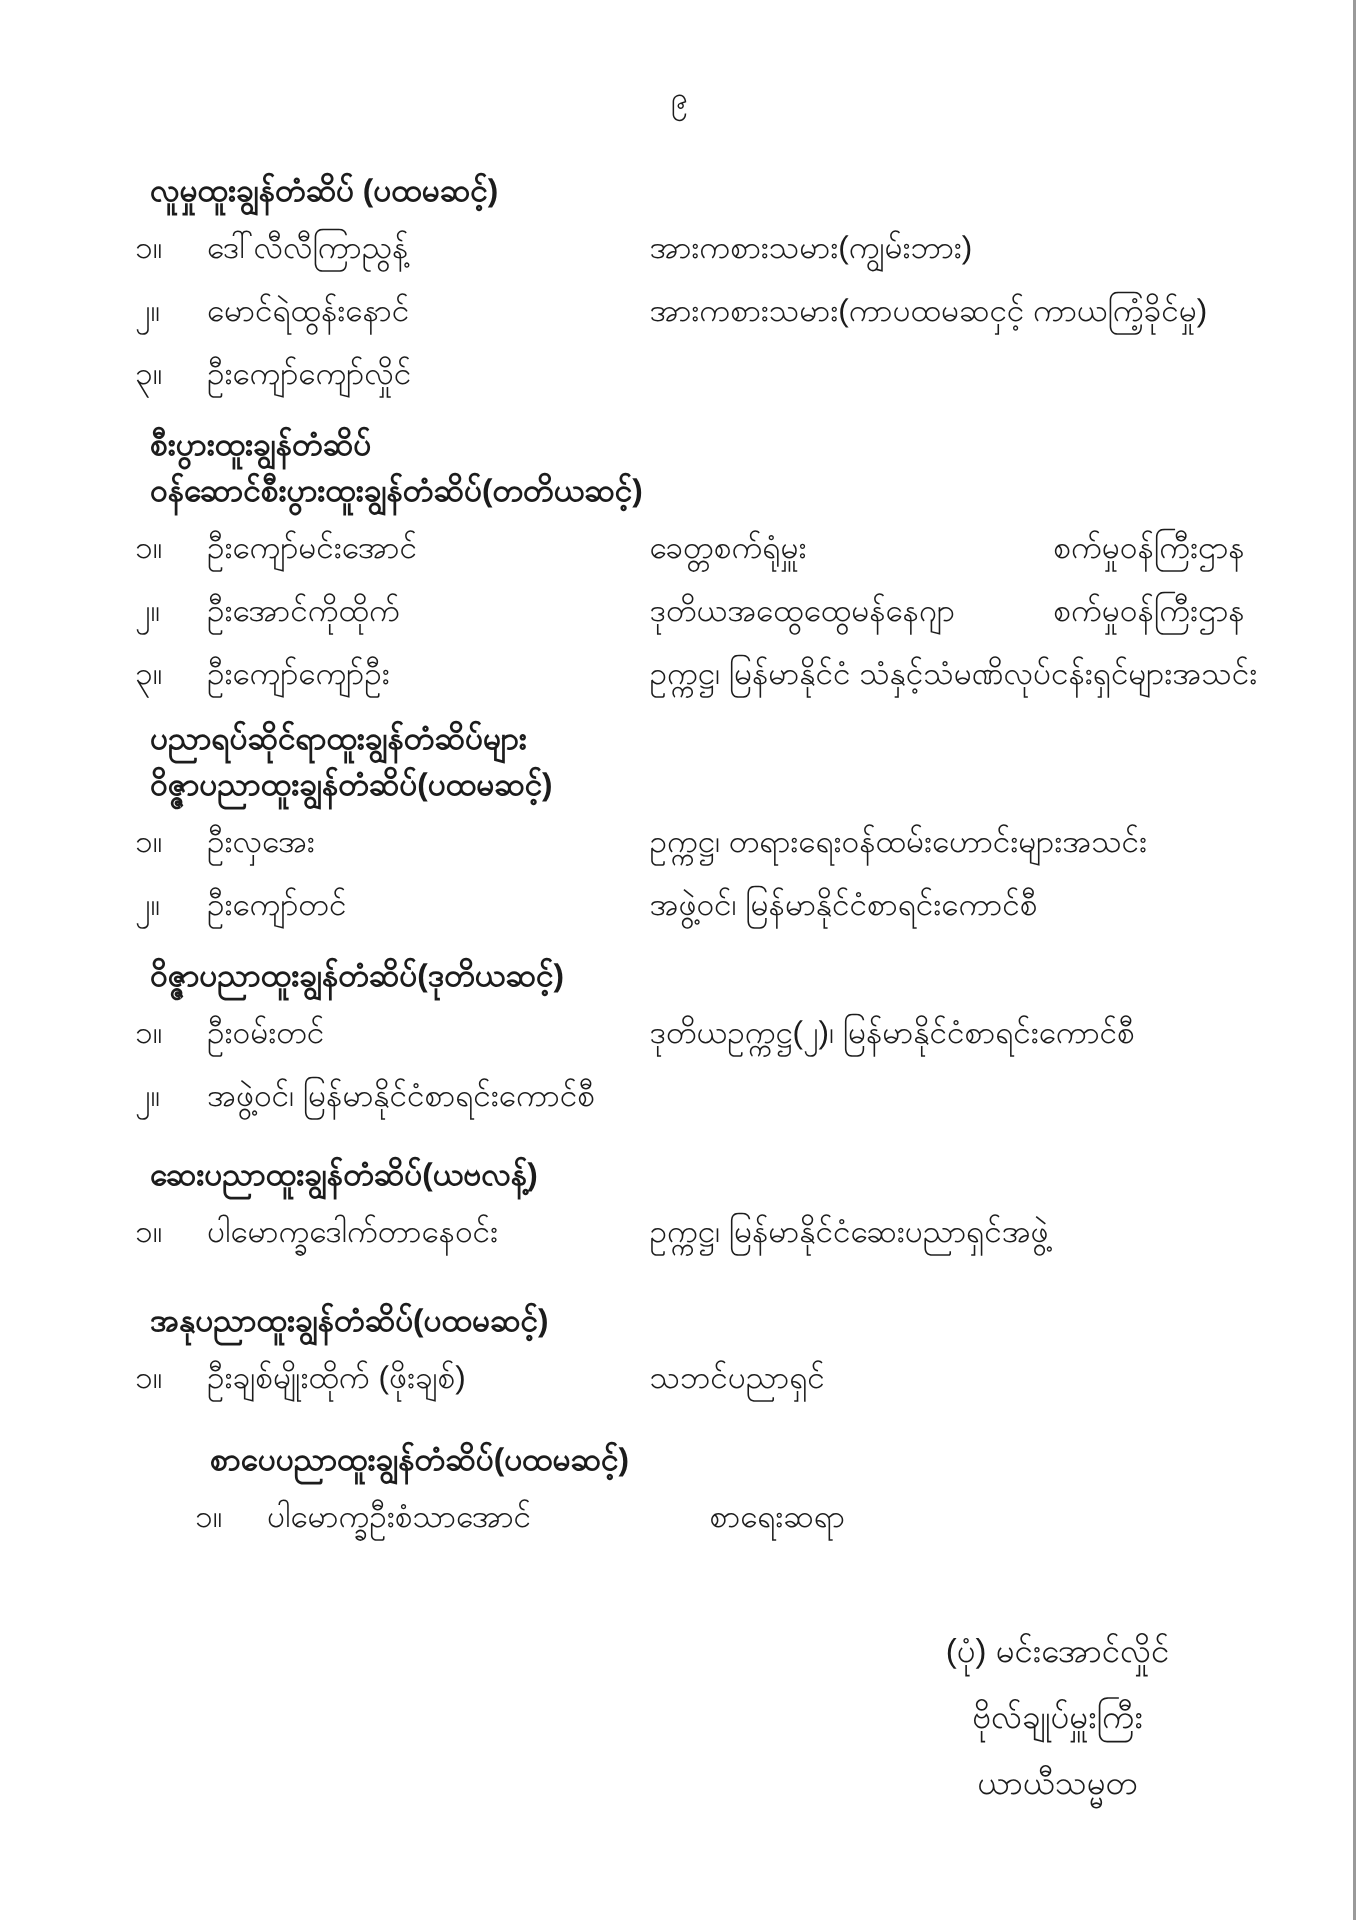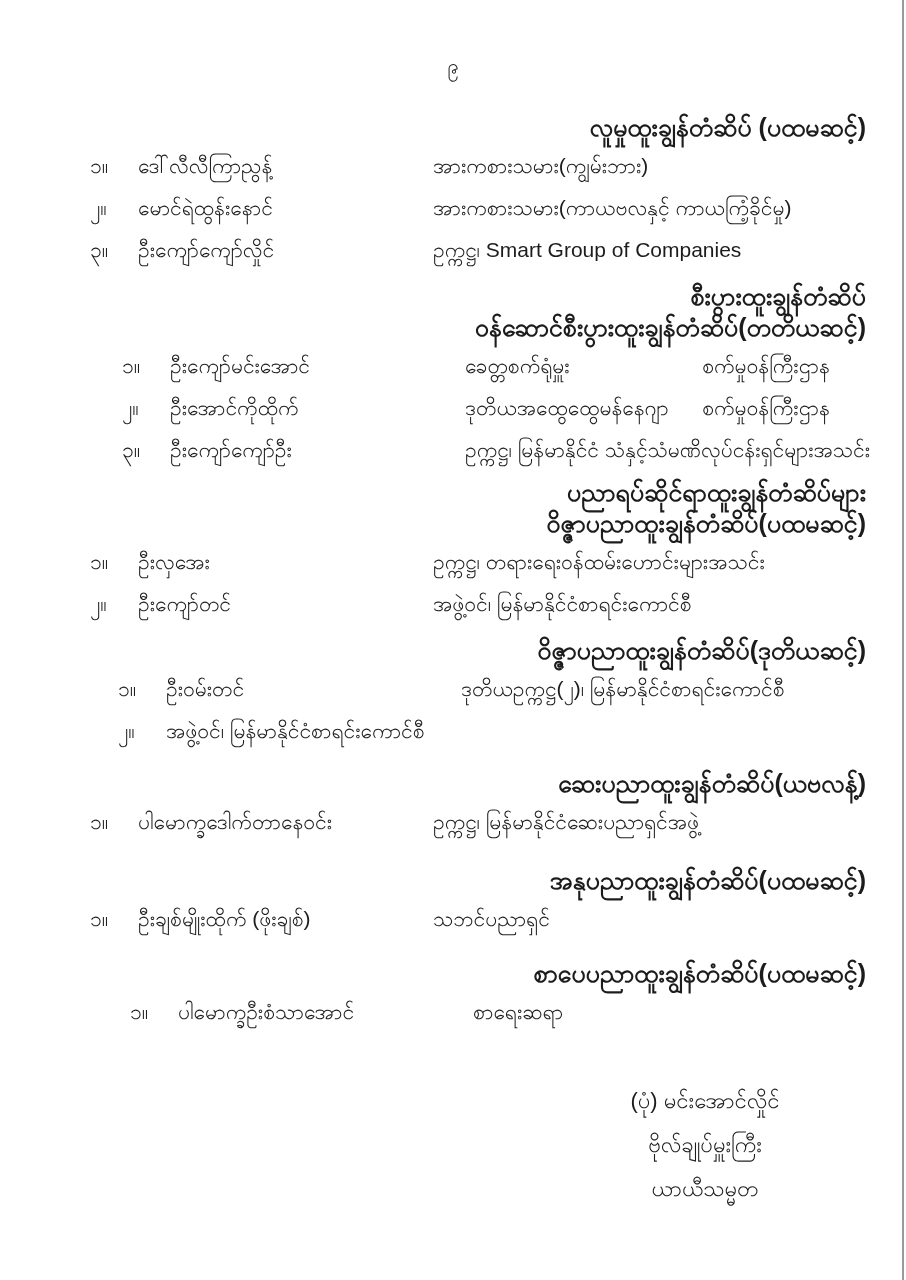"လူမှုထူးချွန်တံဆိပ် (ပထမဆင့်)" .heading { font-size: 25px -> 21px; text-align: right -> left }
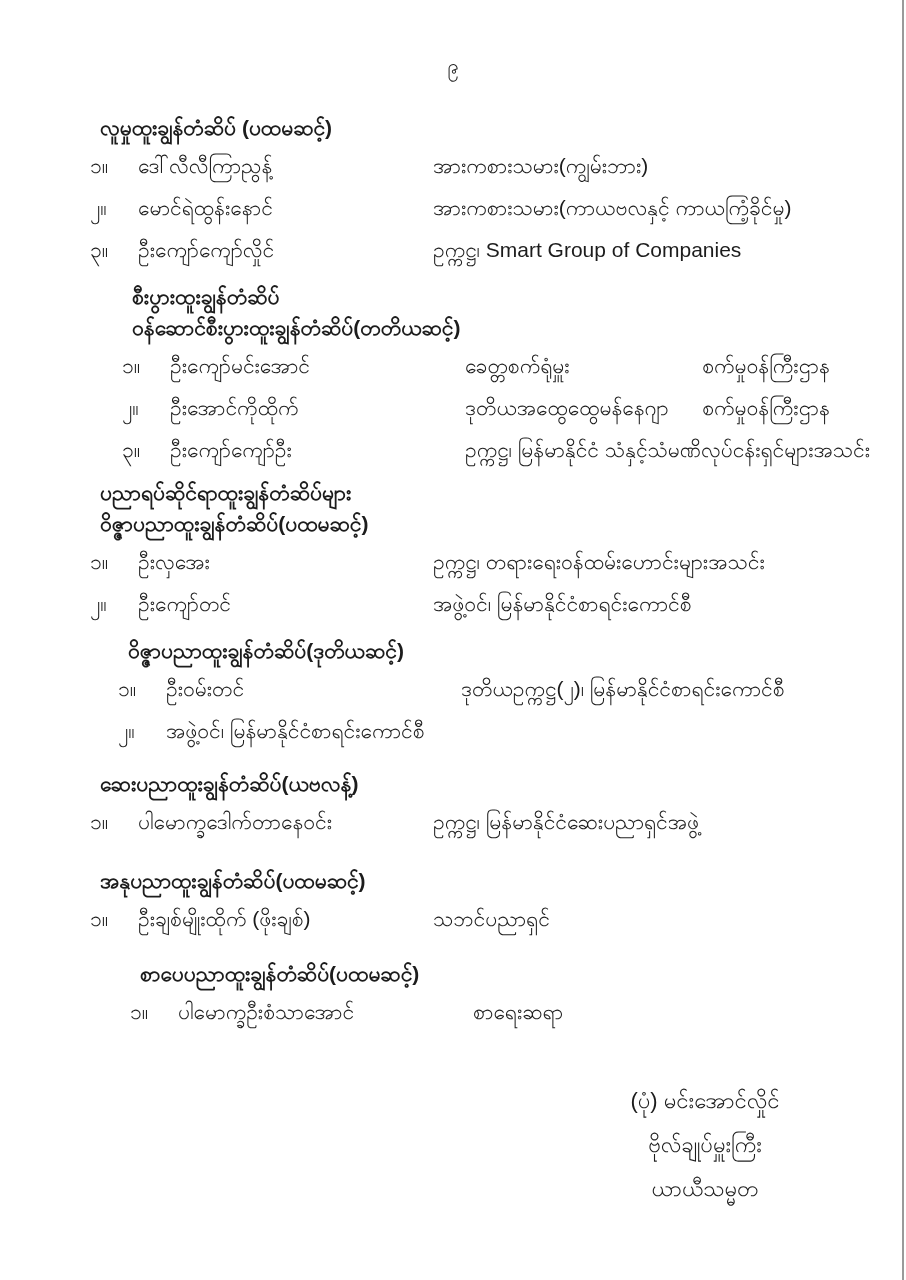"အားကစားသမား(ကာယဗလနှင့် ကာယကြံ့ခိုင်မှု)" span.role { text: ကာယဗလနှင့် -> ကာပထမဆငှင့် }
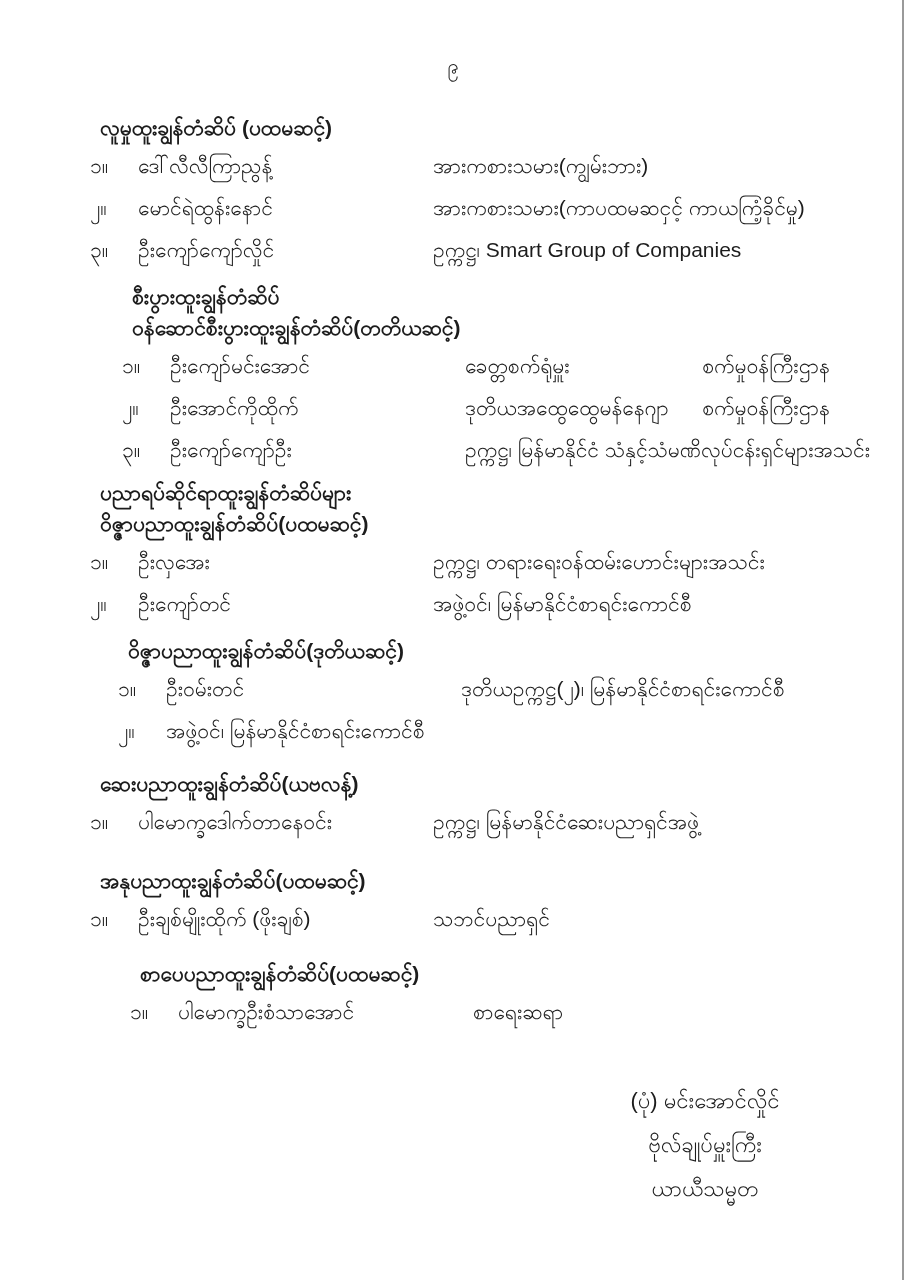"ဥက္ကဋ္ဌ၊ Smart Group of Companies" span.role { html: <span>ဥက္ကဋ္ဌ၊ Smart Group of Companies</span> -> none }
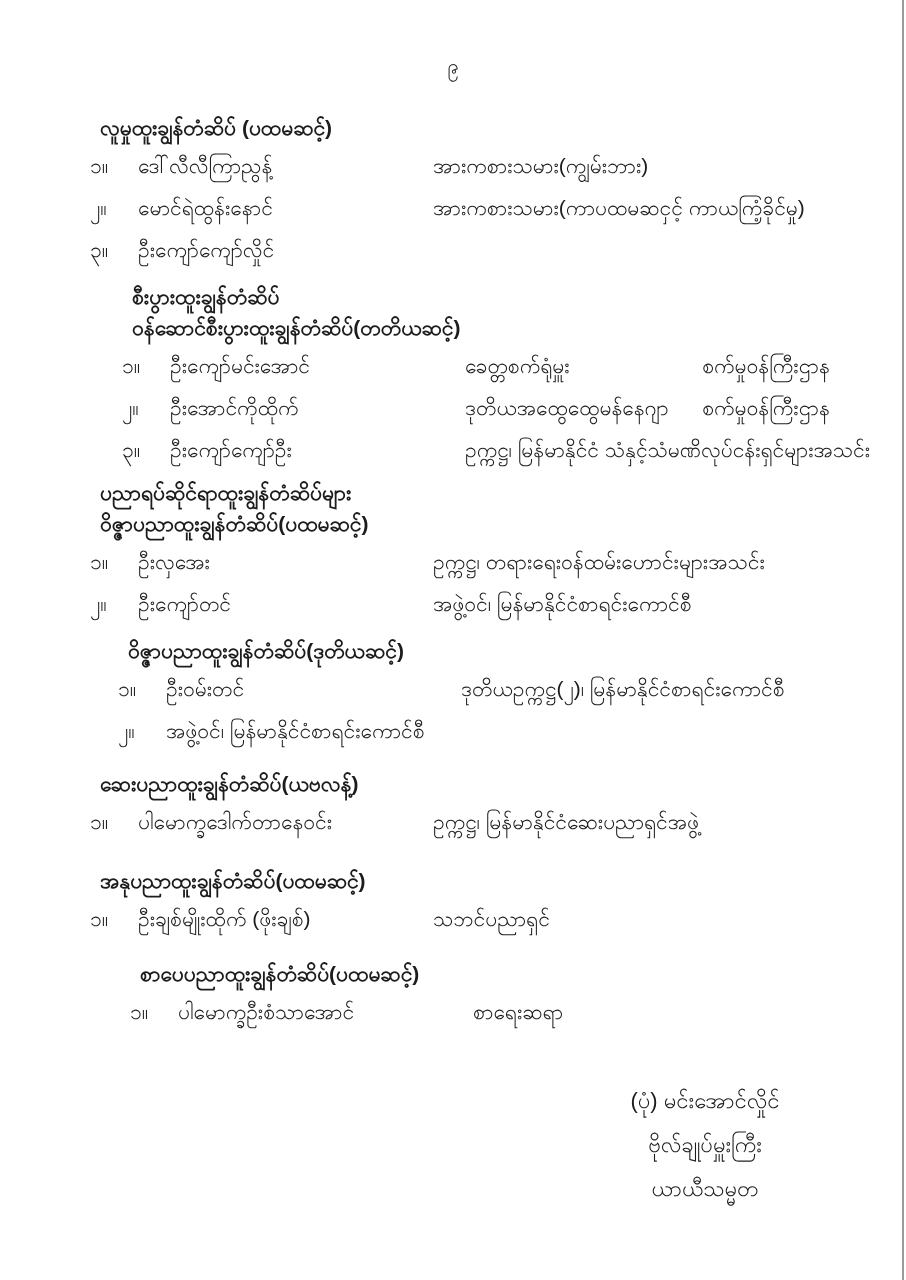"စီးပွားထူးချွန်တံဆိပ်" .sec-s2 { margin-left: 32px -> none }
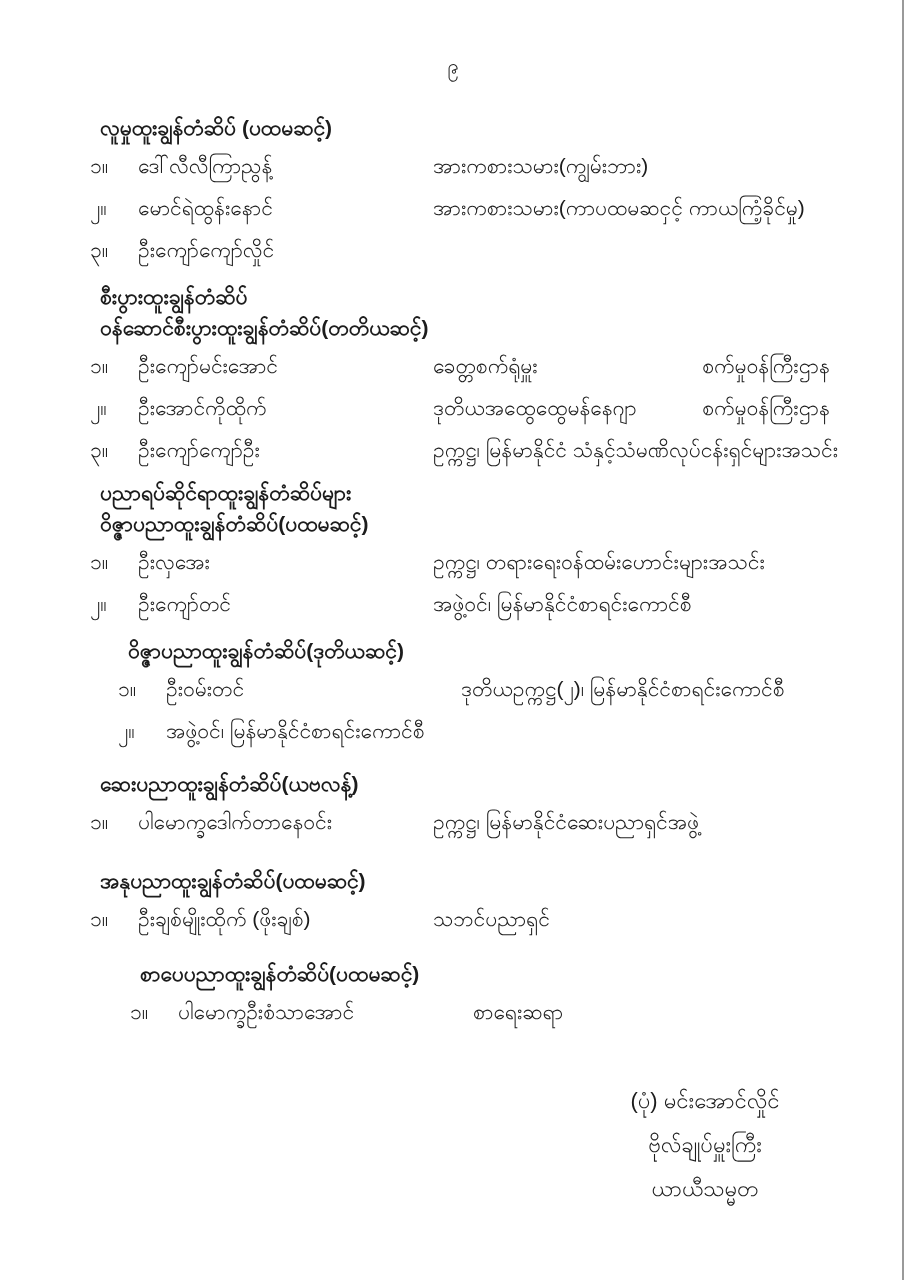"ဝိဇ္ဇာပညာထူးချွန်တံဆိပ်(ဒုတိယဆင့်)" .sec-s4 { padding-left: 28px -> none }
